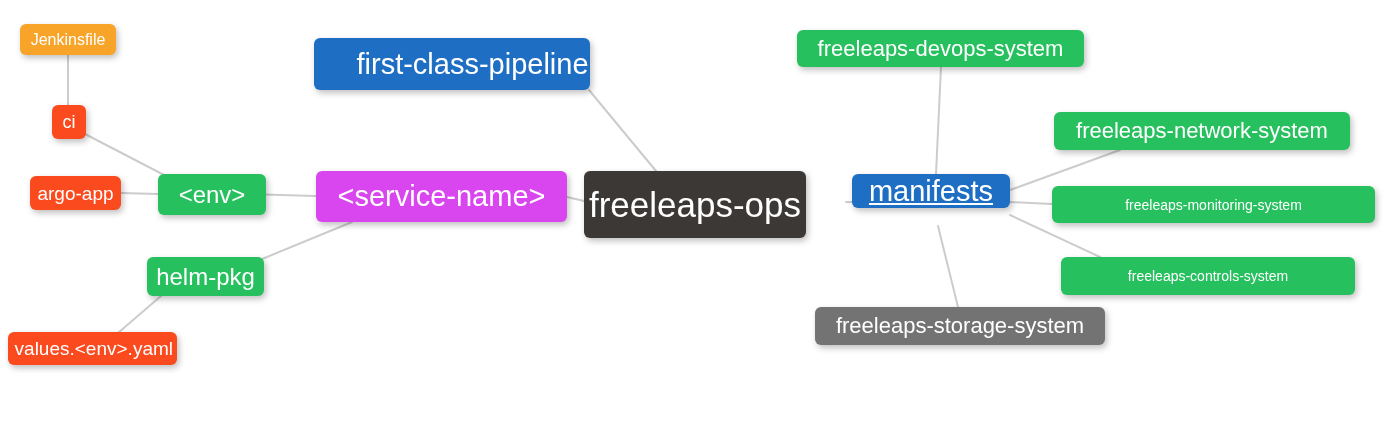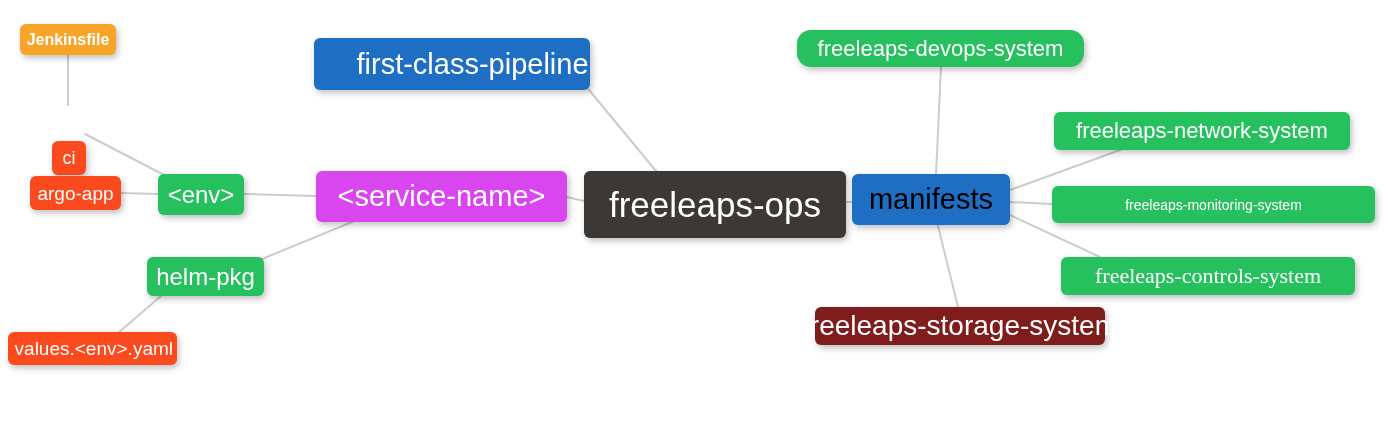"Jenkinsfile" div.node { font-weight: bold -> none }
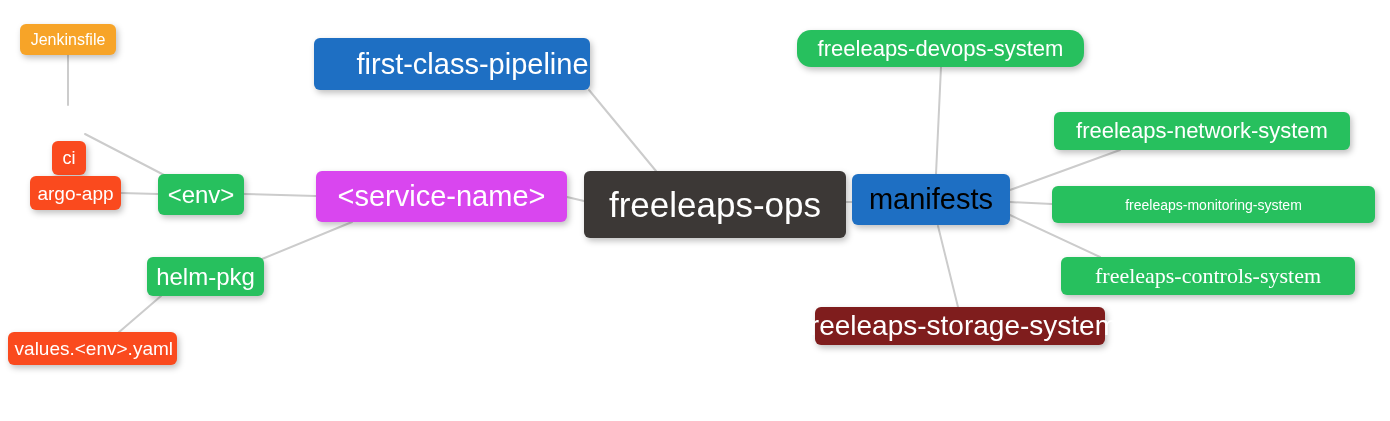"freeleaps-devops-system" div.node { border-radius: 14px -> none }
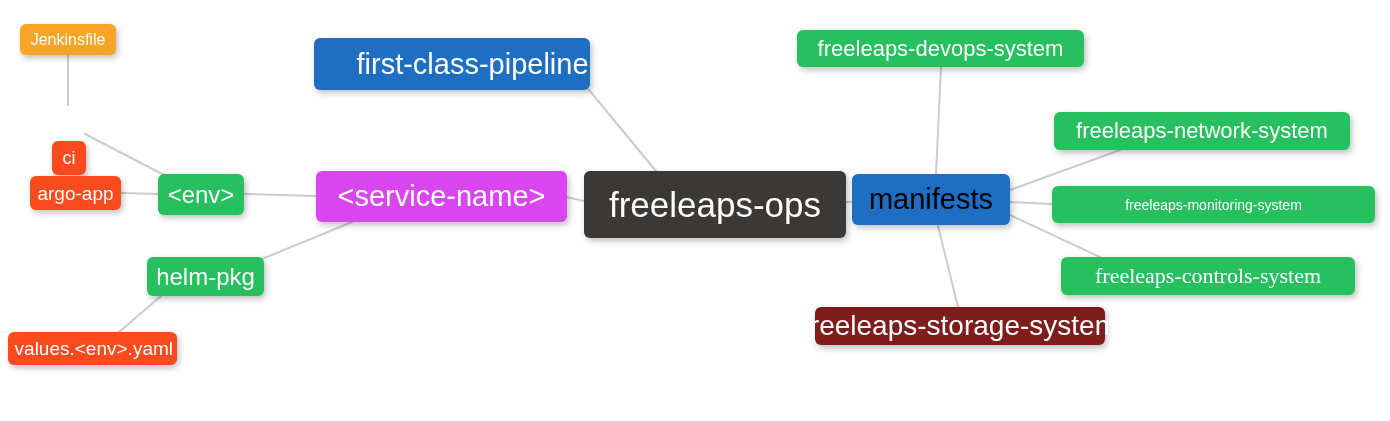"ci" div.node { margin-top: 36px -> none }
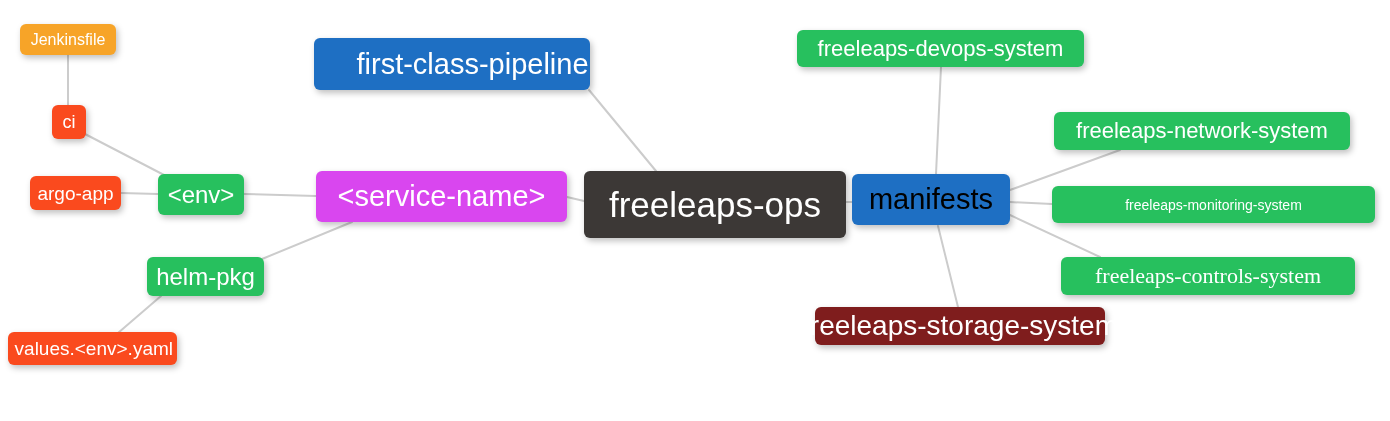"<env>" div.node { width: 86px -> 108px }
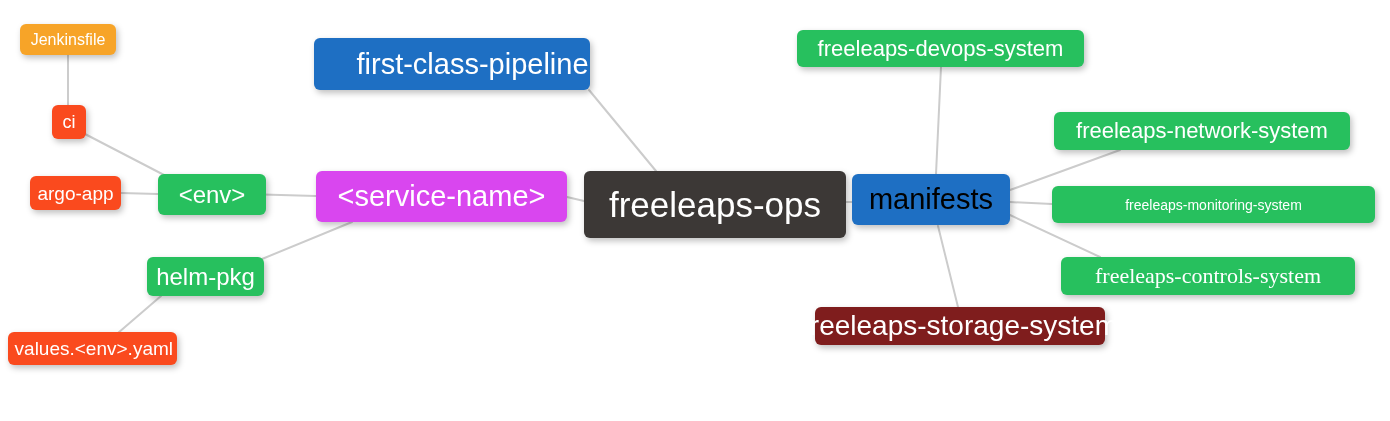"freeleaps-ops" div.node { width: 262px -> 222px }
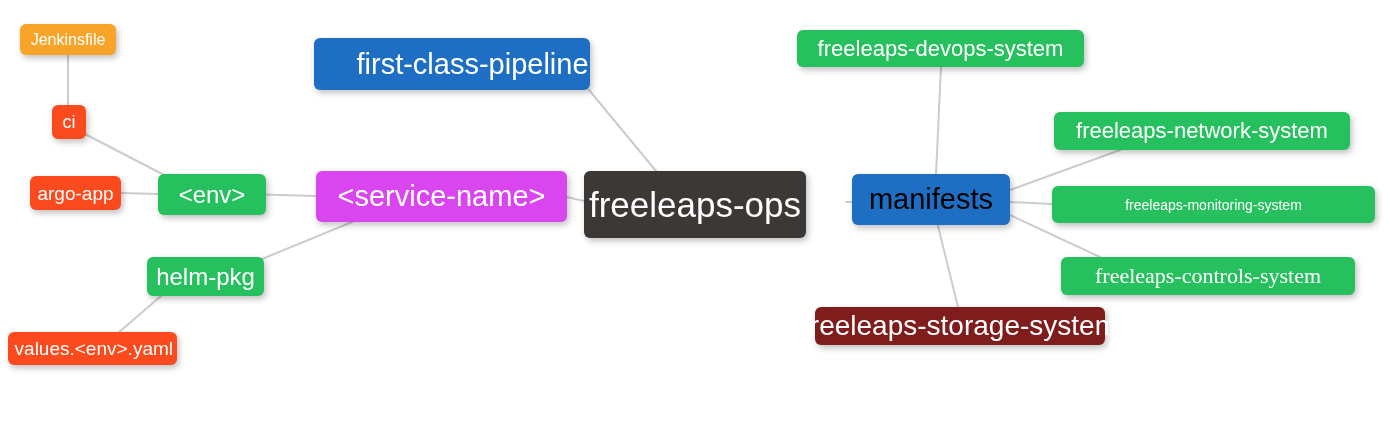"manifests" div.node { color: #000000 -> #ffffff; height: 51px -> 34px; text-decoration: none -> underline }
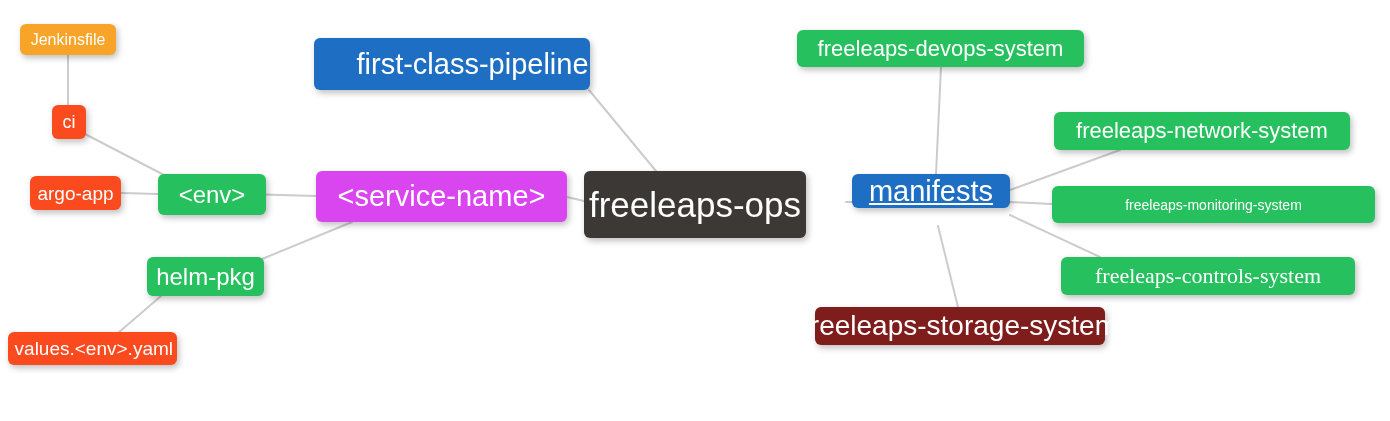"freeleaps-controls-system" div.node { font-family: Liberation Serif, serif -> none; font-size: 22px -> 14px }
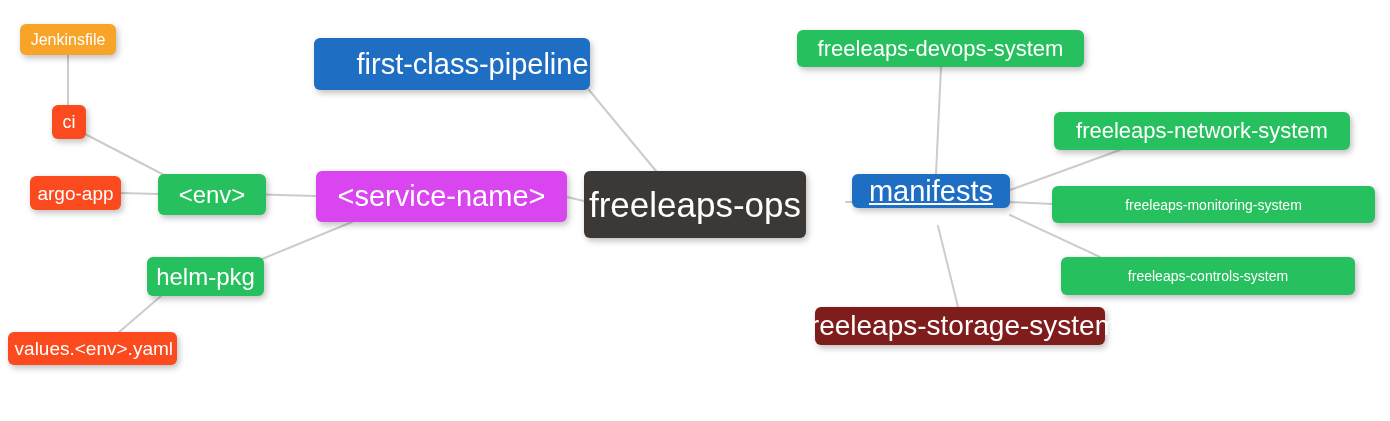"freeleaps-storage-system" div.node { background: #7f1d1d -> #737373; font-size: 28px -> 22px }
